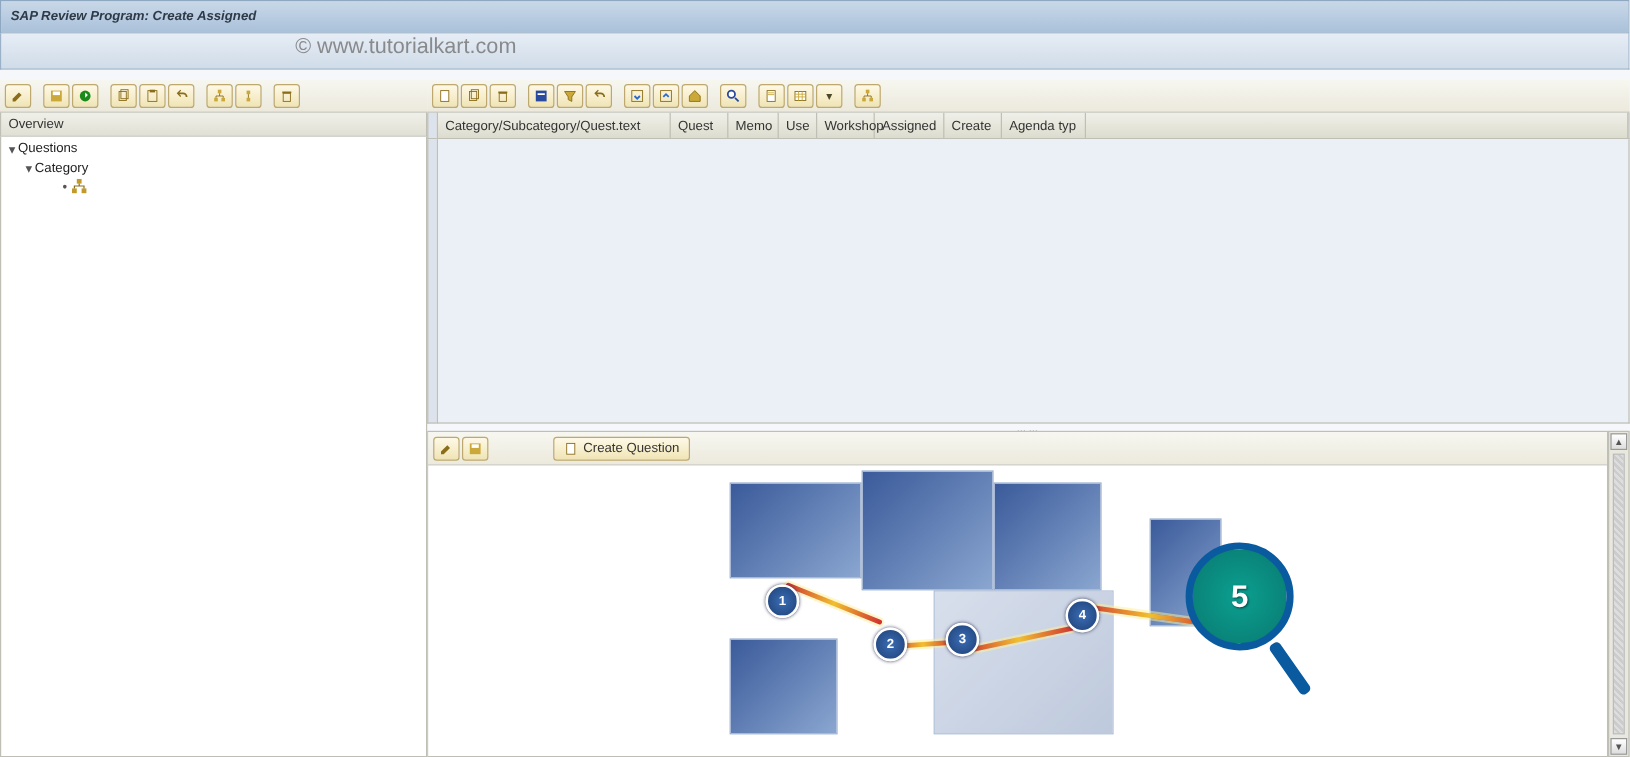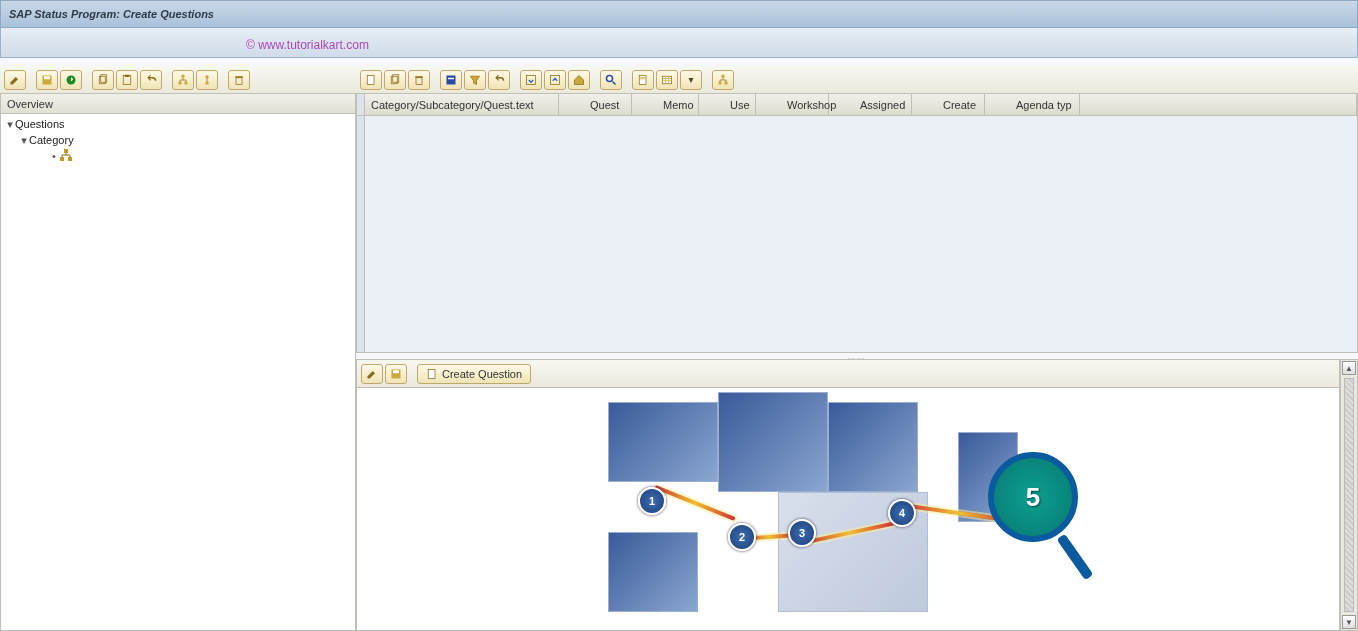"SAP Status Program: Create Questions" span { text: Status Program: Create Questions -> Review Program: Create Assigned }
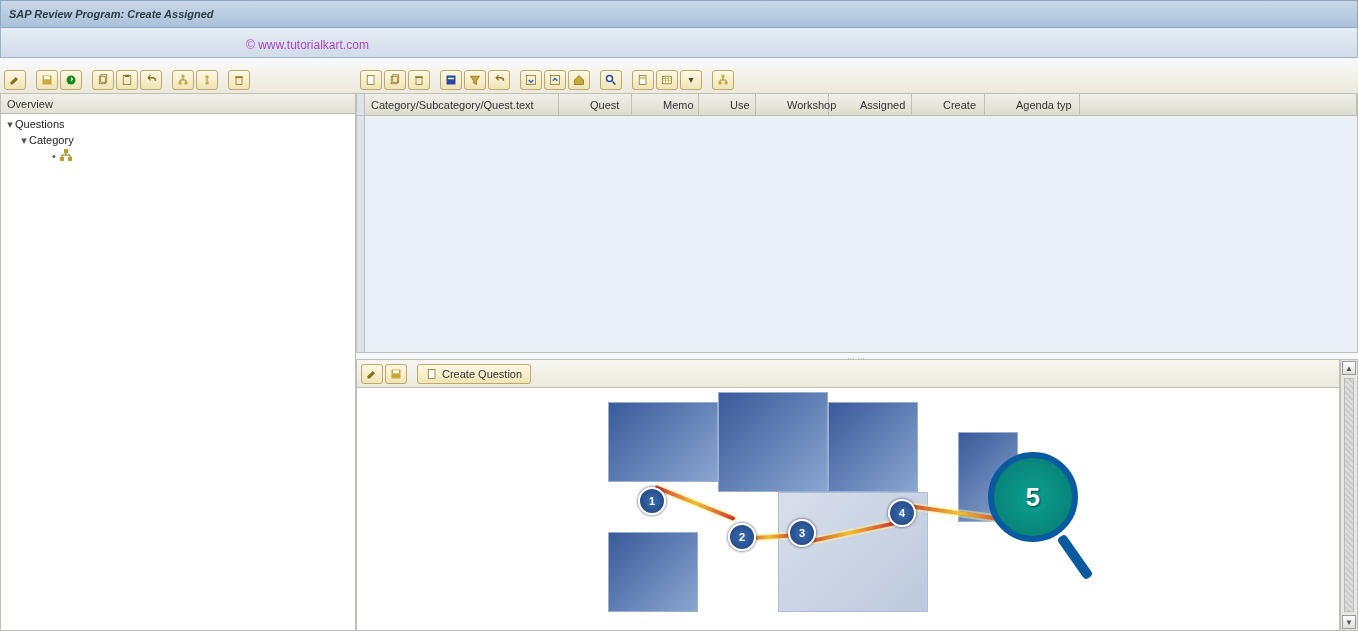"© www.tutorialkart.com" .watermark { color: #a21caf -> #737373; font-size: 12px -> 18px; top: 38px -> 28px }
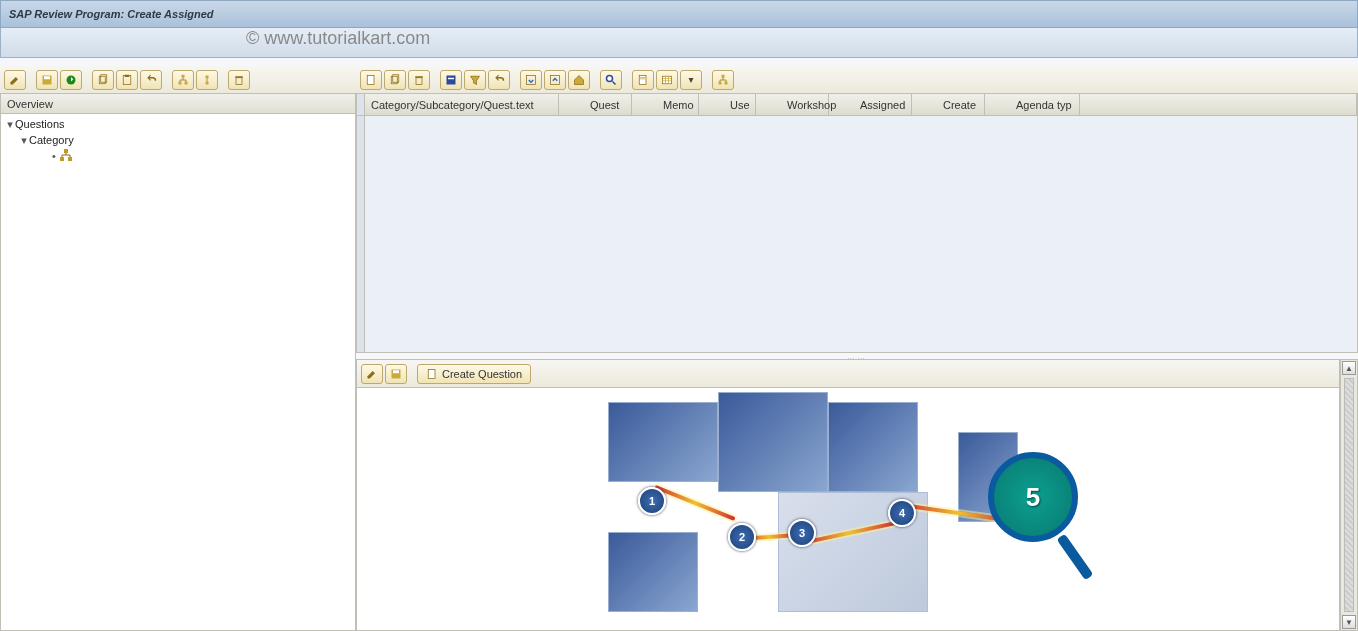"Category/Subcategory/Quest.text" .grid-head { gap: 25px -> none }
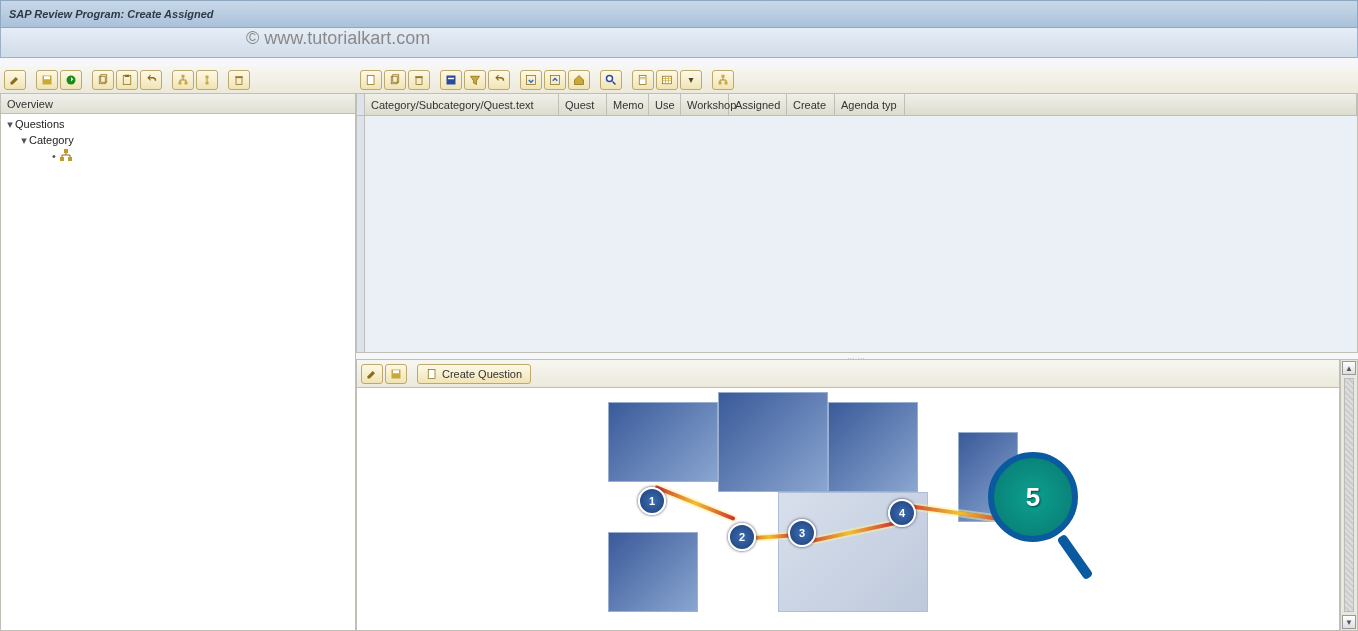"Create Question" .create-btn { margin-left: none -> 44px }
